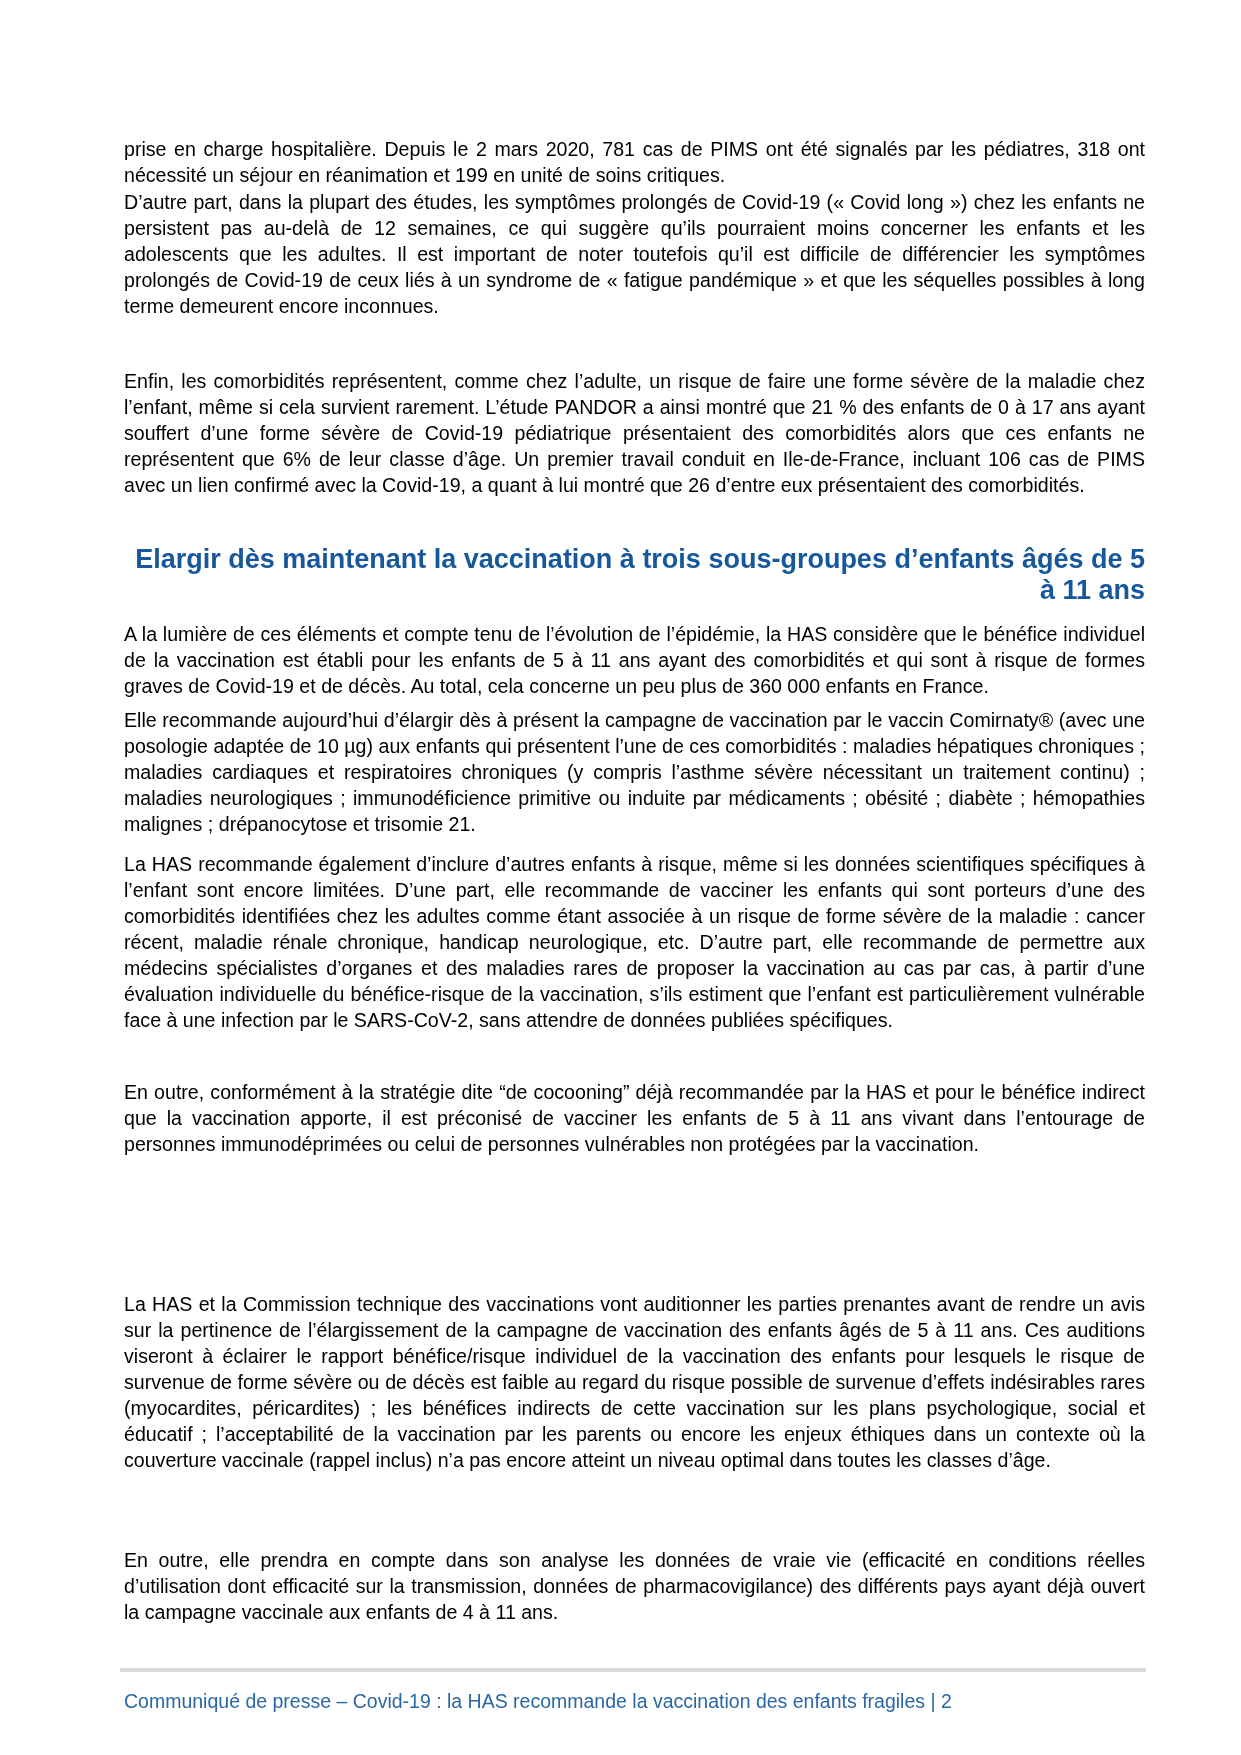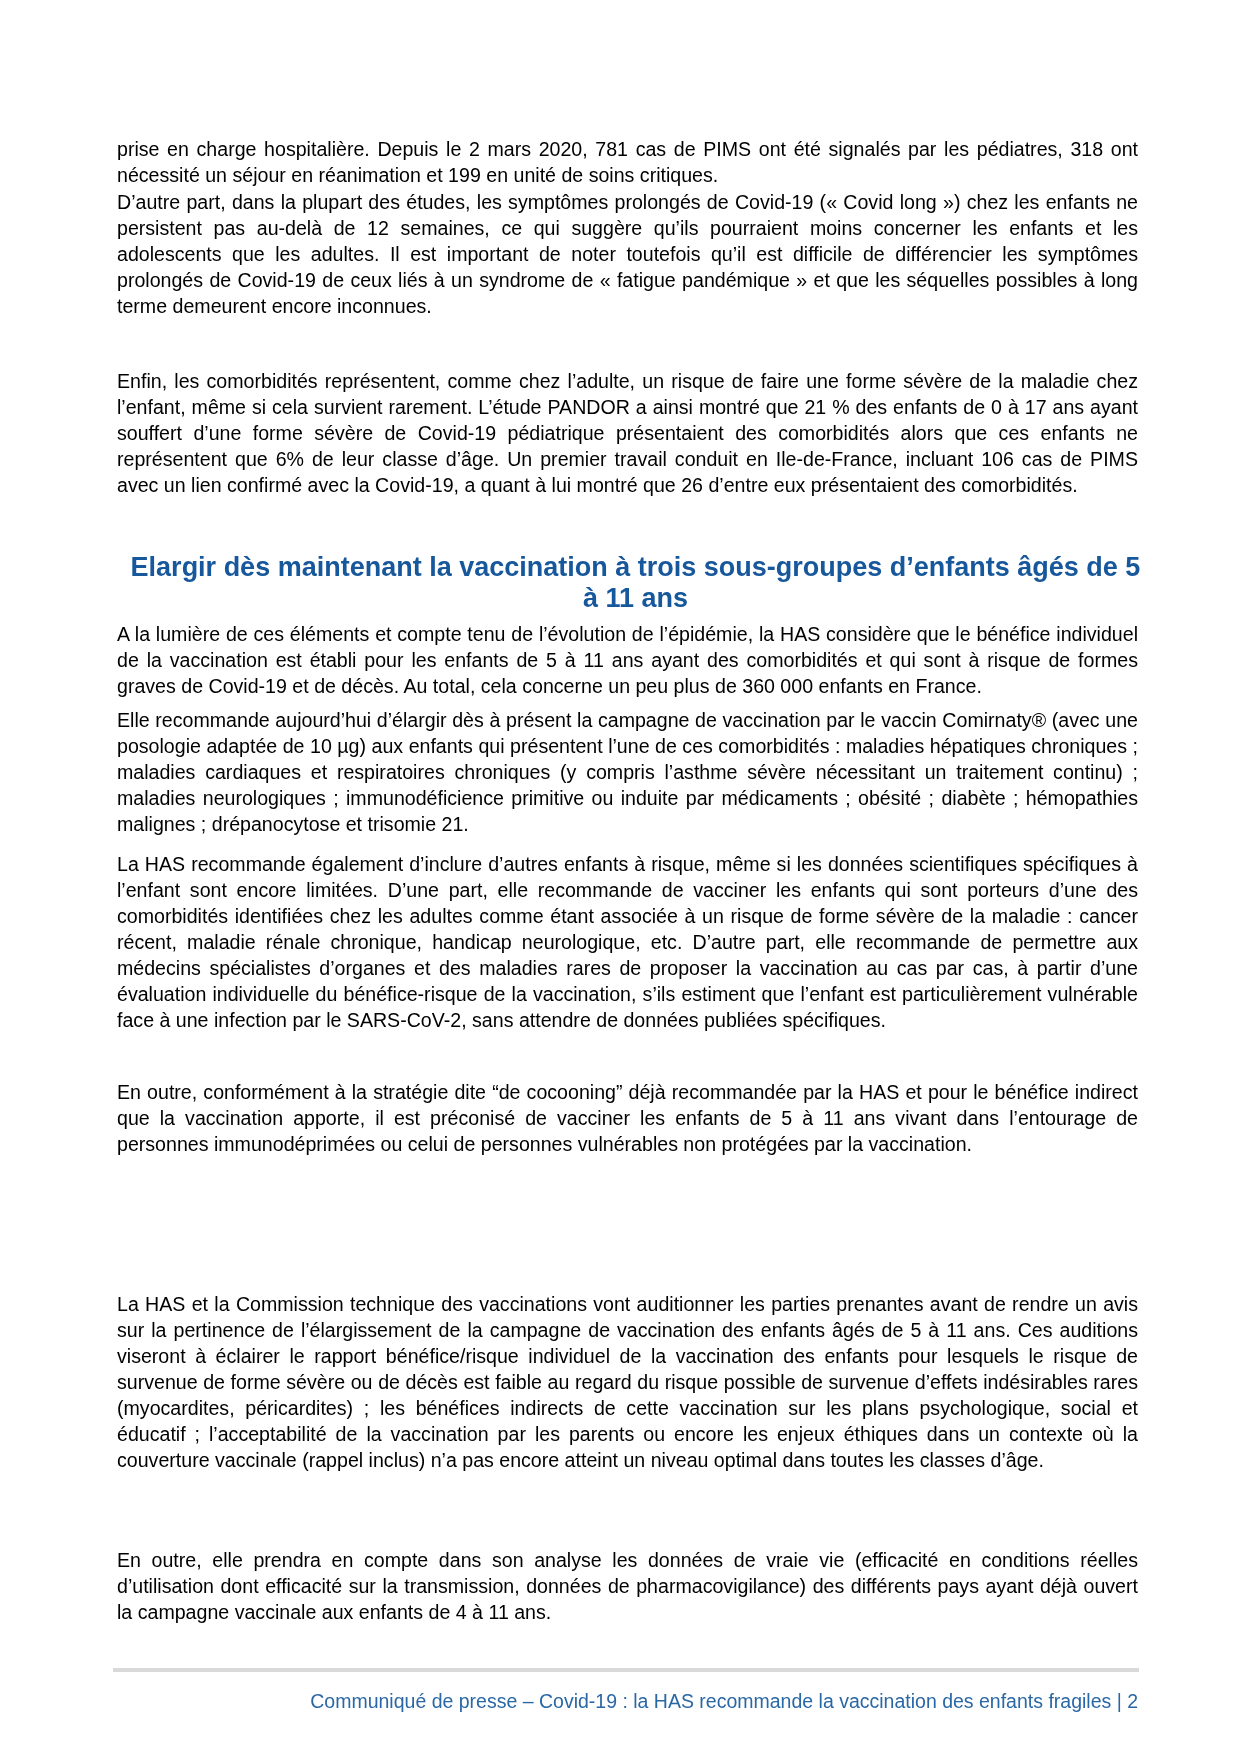"prise en charge hospitalière. Depuis" .content { left: 117px -> 124px }
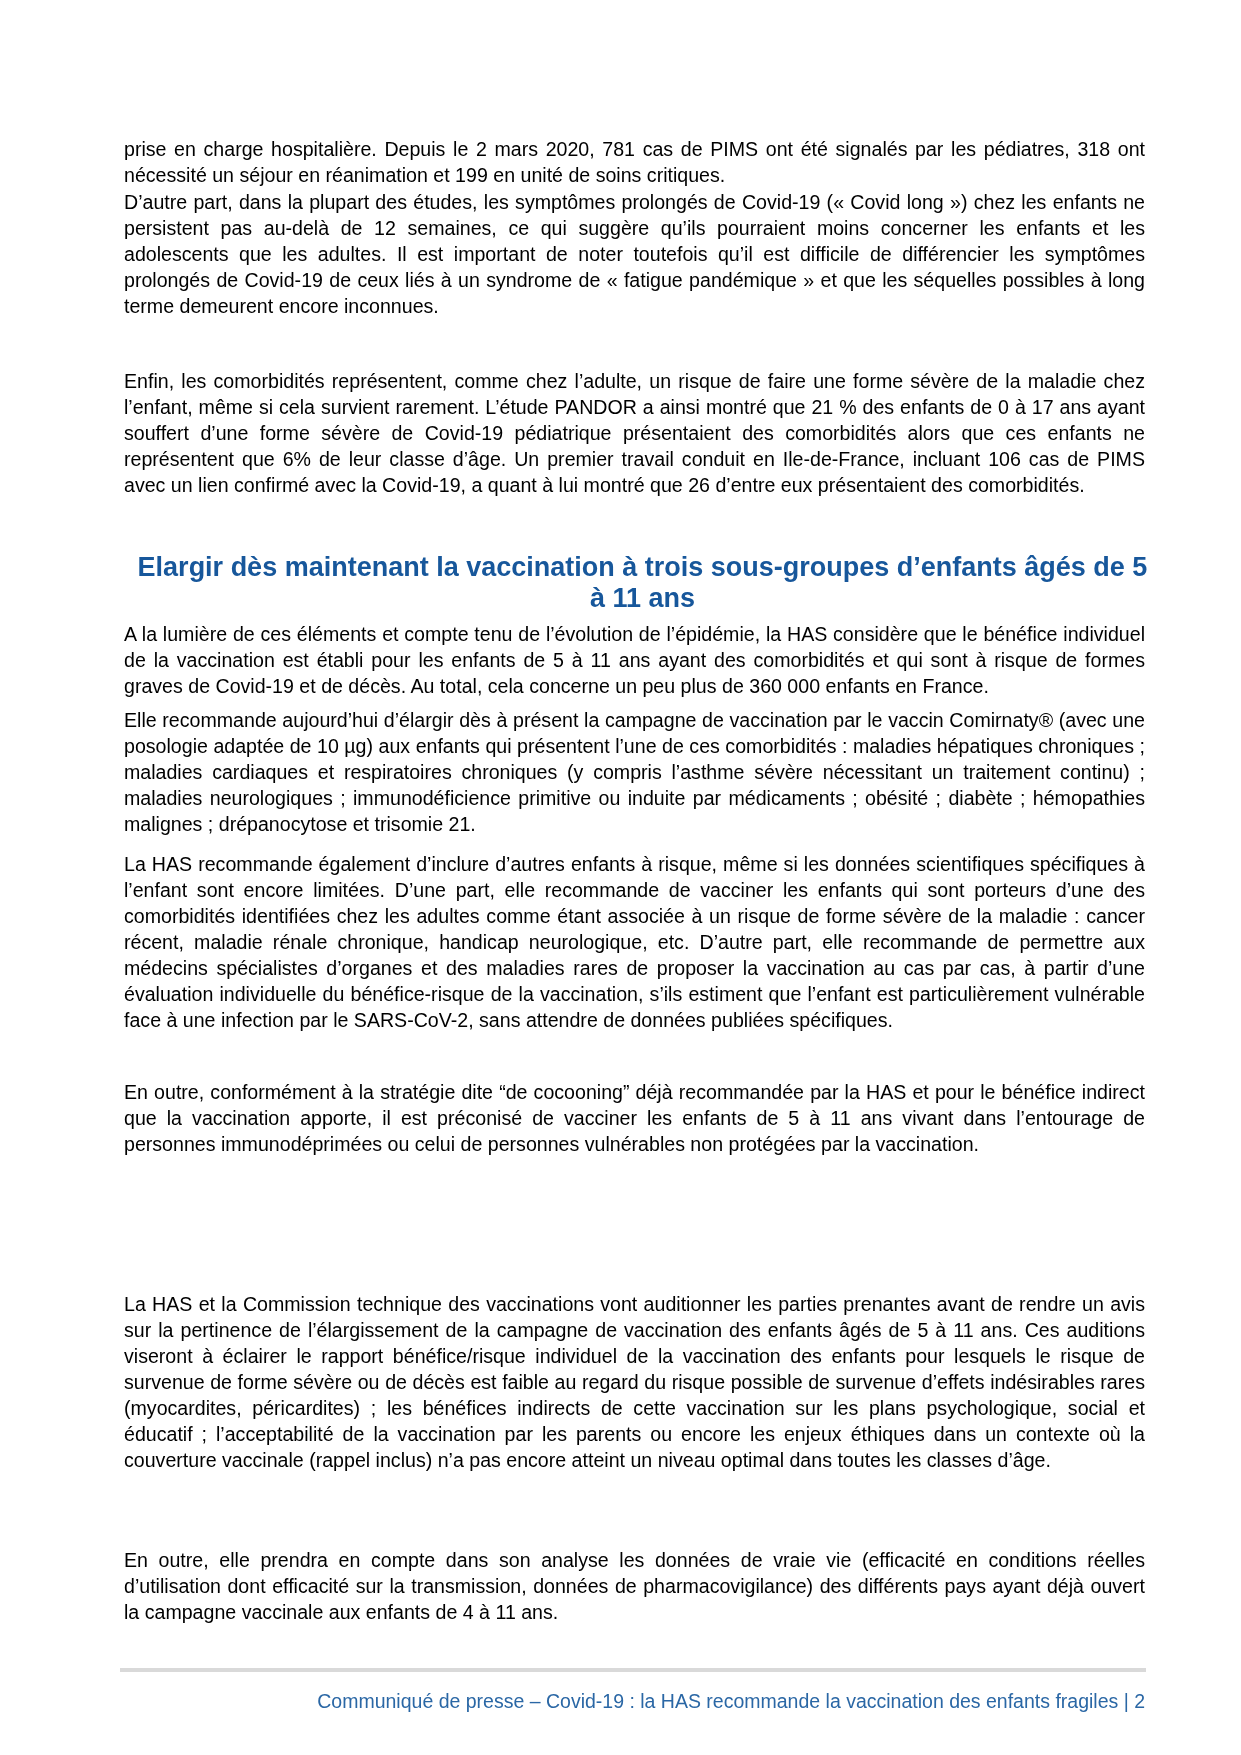"Elargir dès maintenant la vaccination" .heading { margin: 8px -> 0; text-align: center -> right }
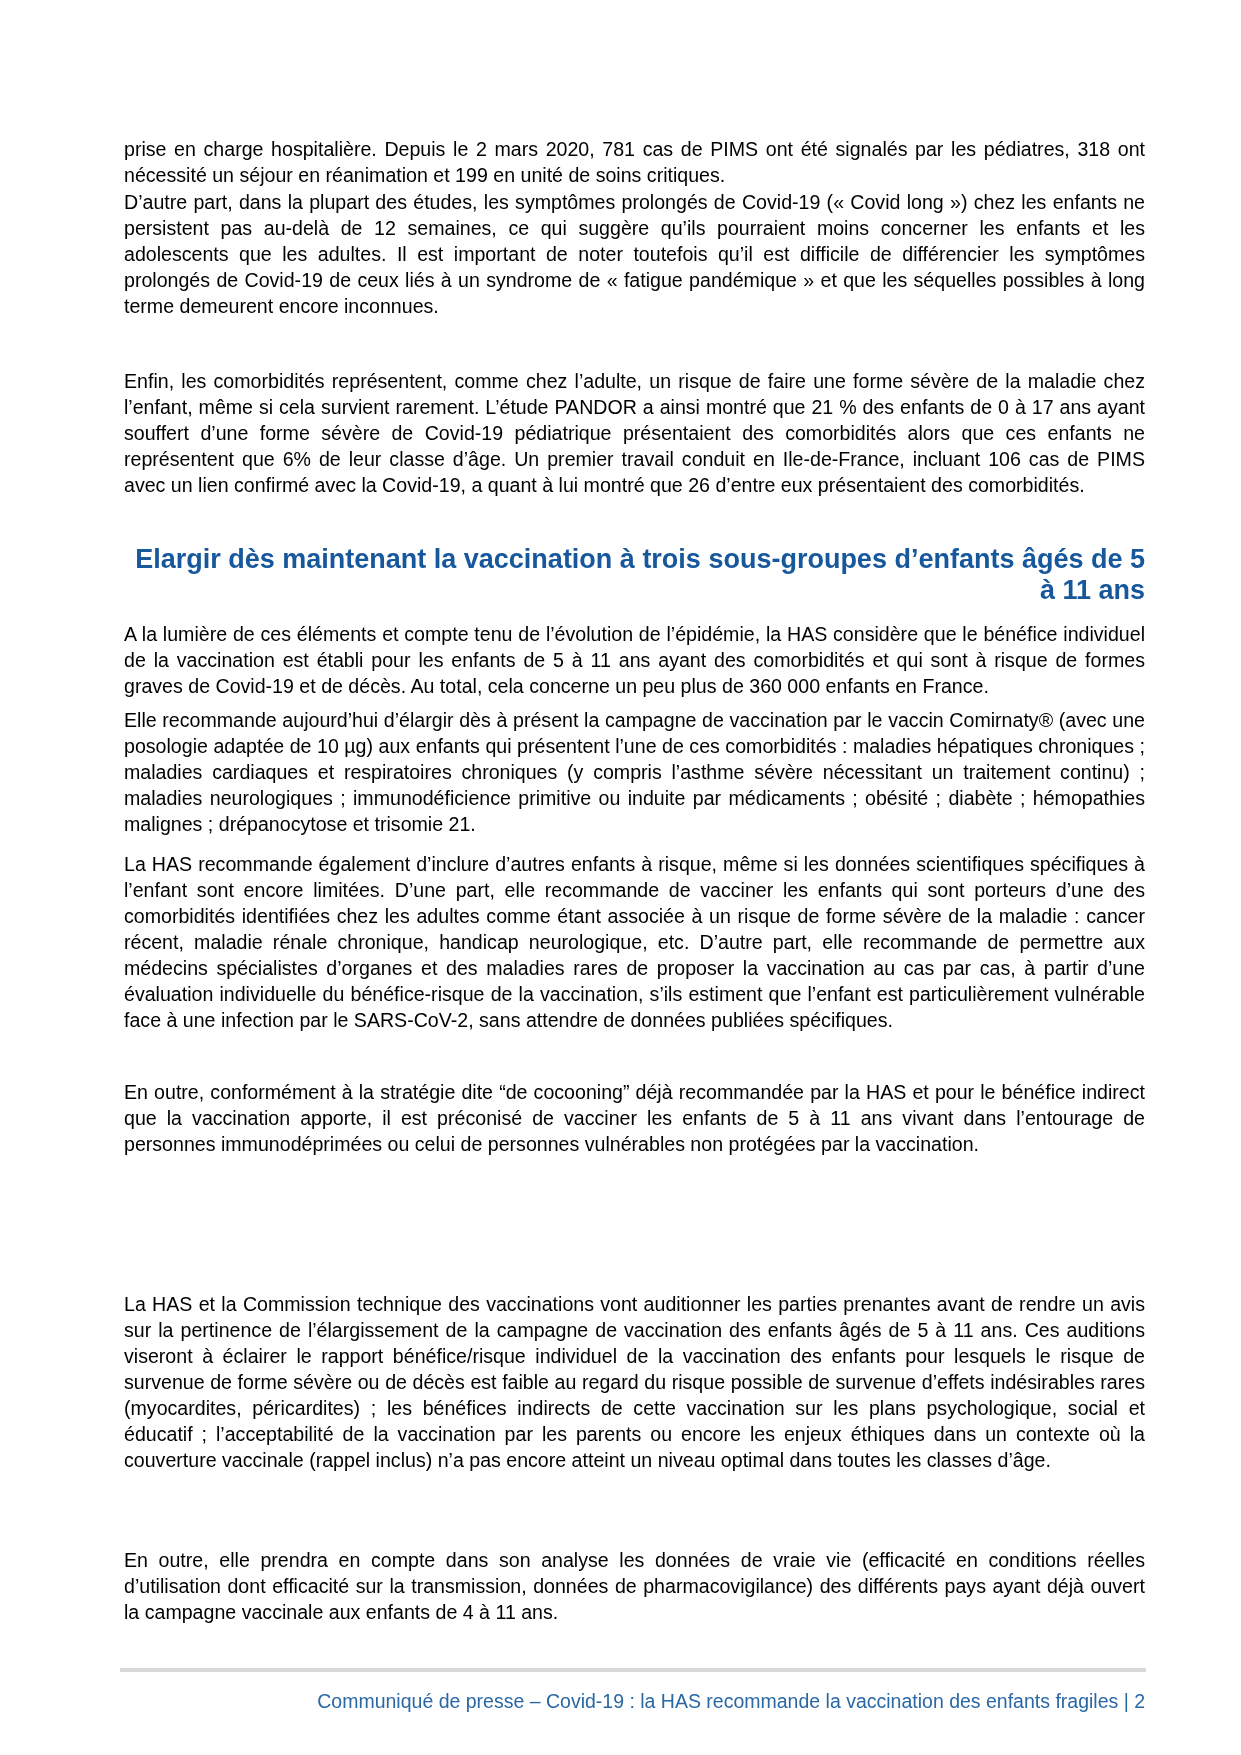"Communiqué de presse – Covid-19" .page-footer { text-align: right -> left }
